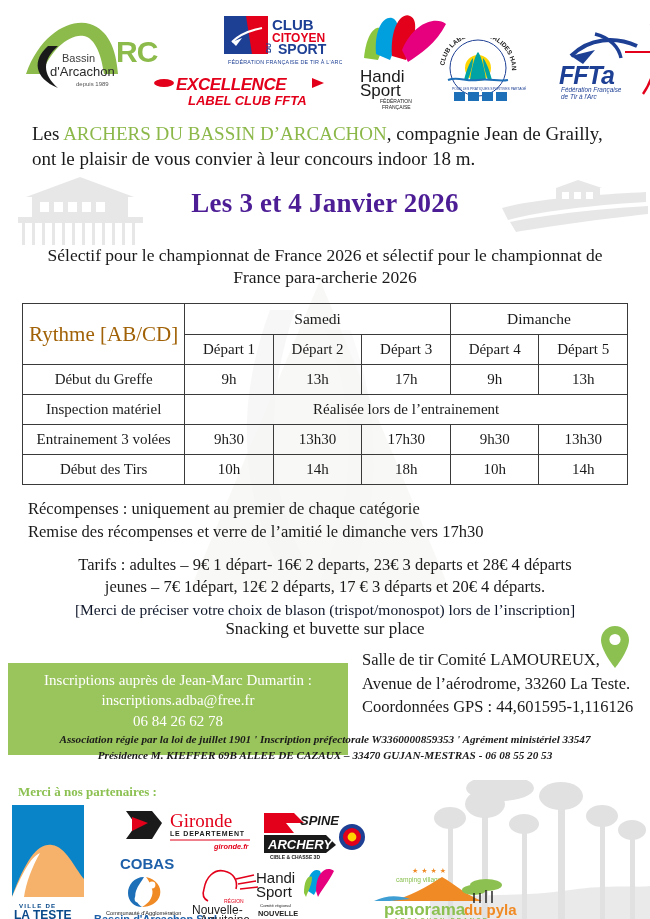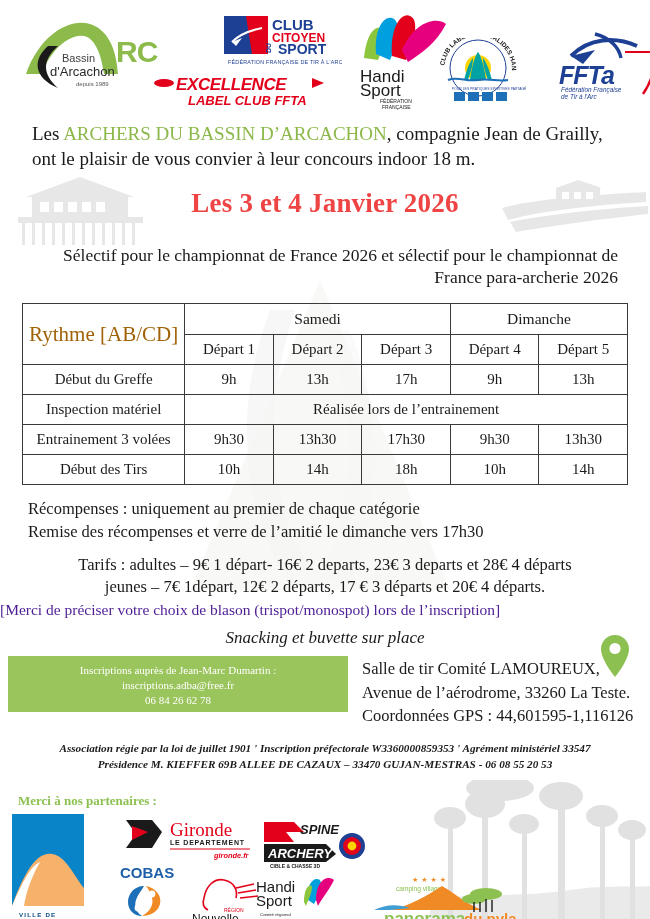"Les 3 et 4 Janvier" .date-line { color: #ef4444 -> #4c1d95 }
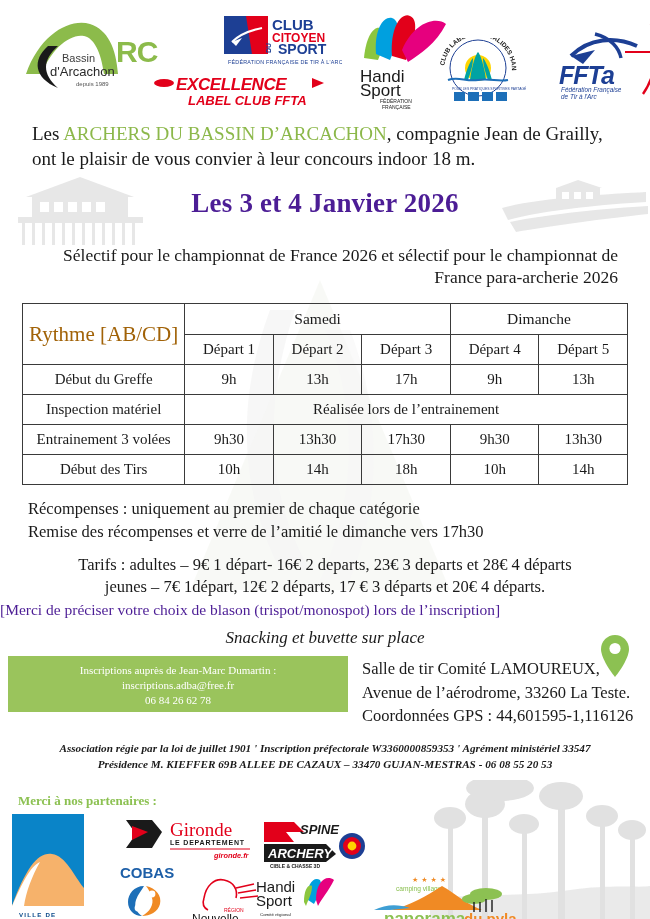"Sélectif pour le championnat de" .selectif { text-align: right -> center }
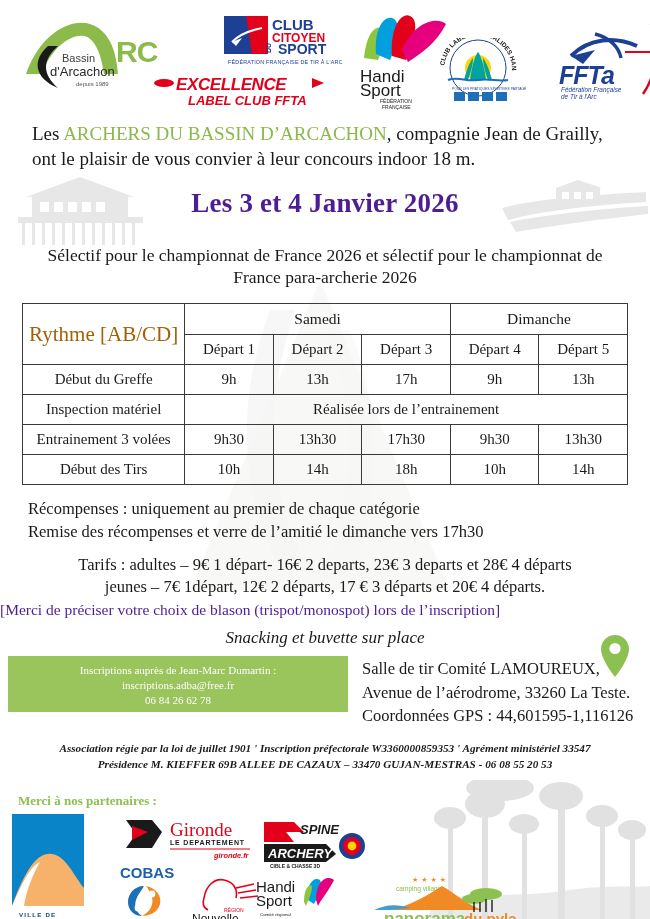"[Merci de préciser votre choix" .blason { color: #4c1d95 -> #0f172a; text-align: none -> center }
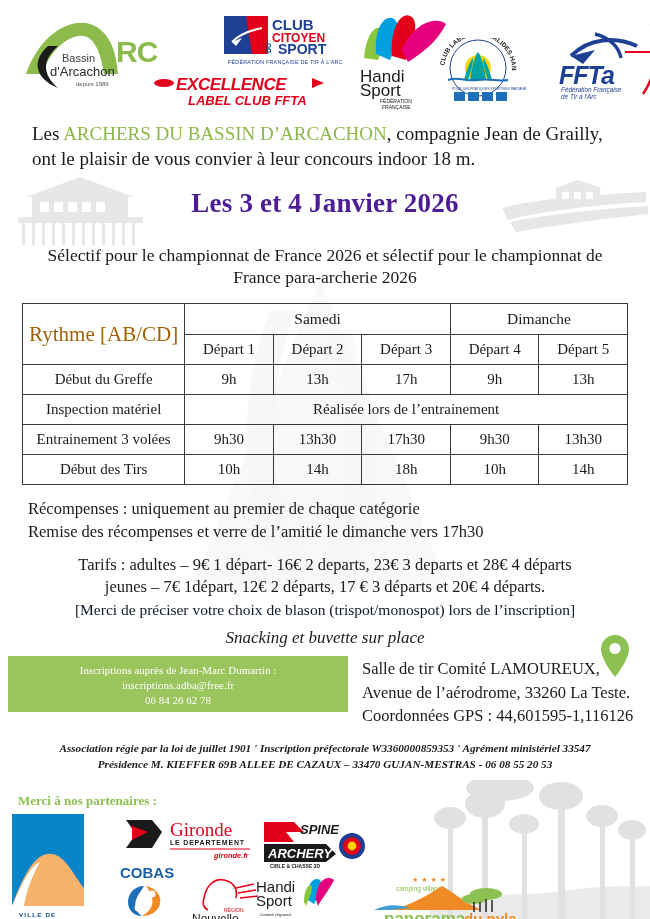"Snacking et buvette sur place" .snacking { font-style: italic -> none; margin-top: 9px -> none }
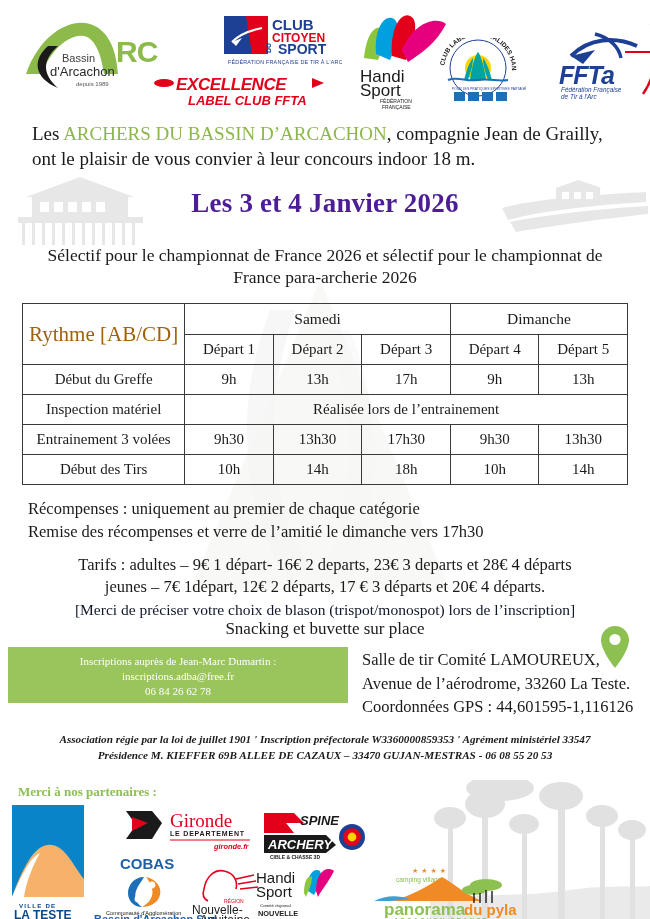"Inscriptions auprès de Jean-Marc" .green-box { font-size: 11px -> 15px; height: 56px -> 92px; top: 0 -> 16px }
